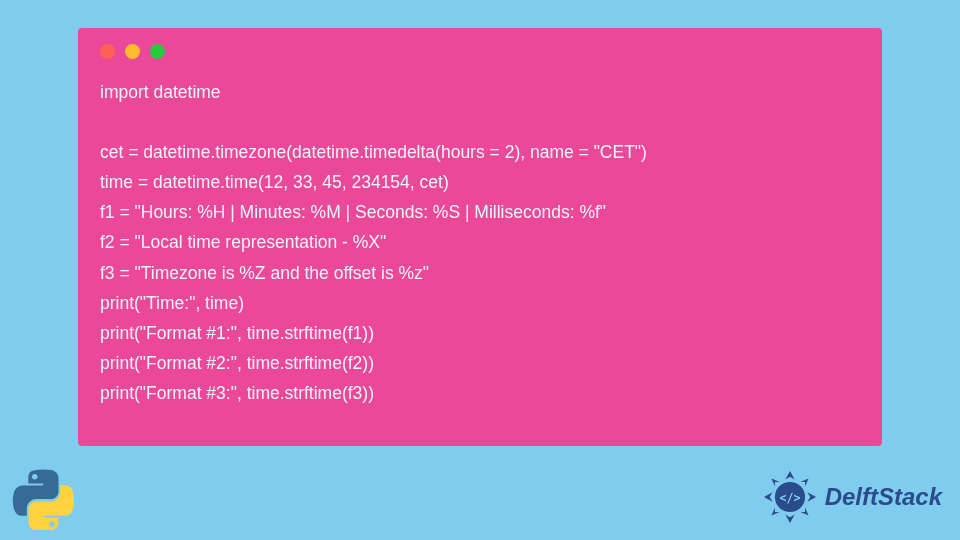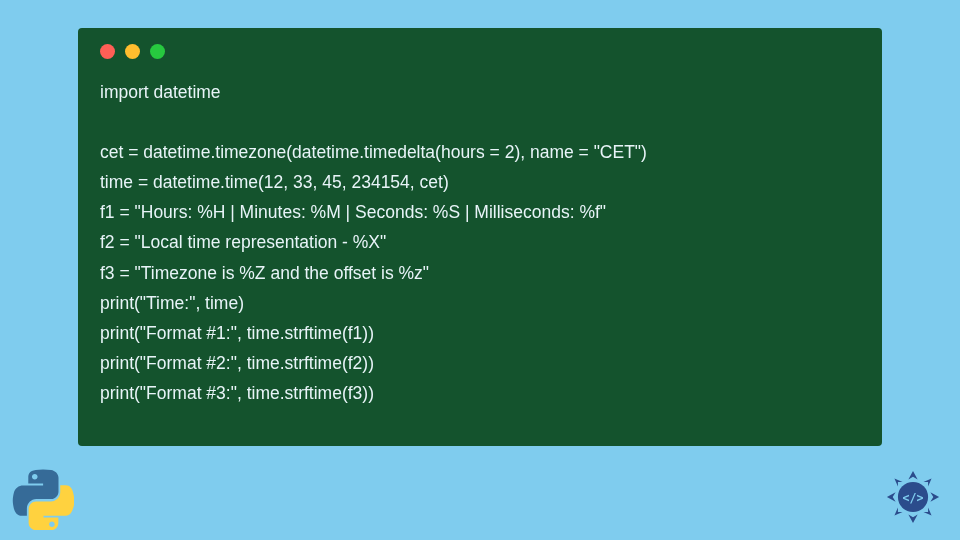"import datetime" .code-window { background: #14532d -> #ec4899 }
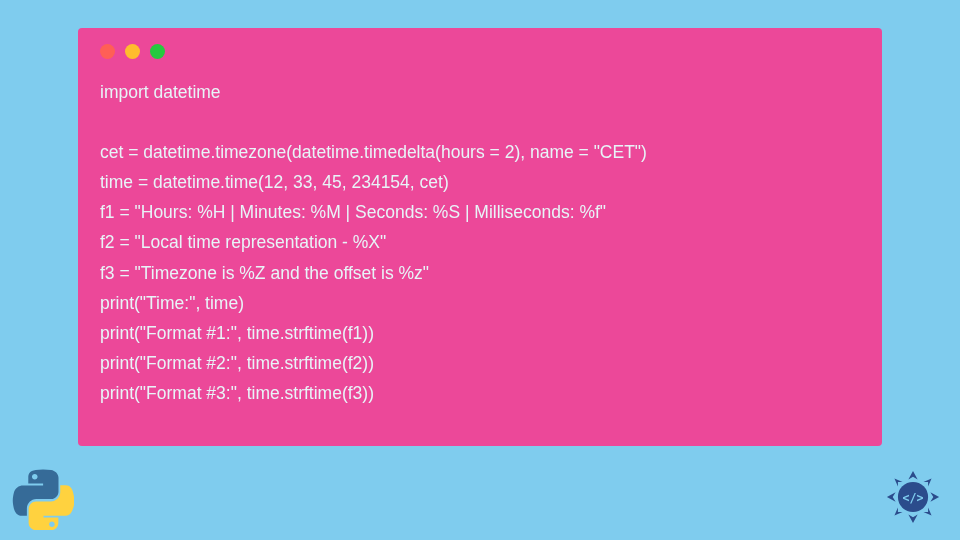"DelftStack" span.delft-text { html: none -> <span>DelftStack</span> }
